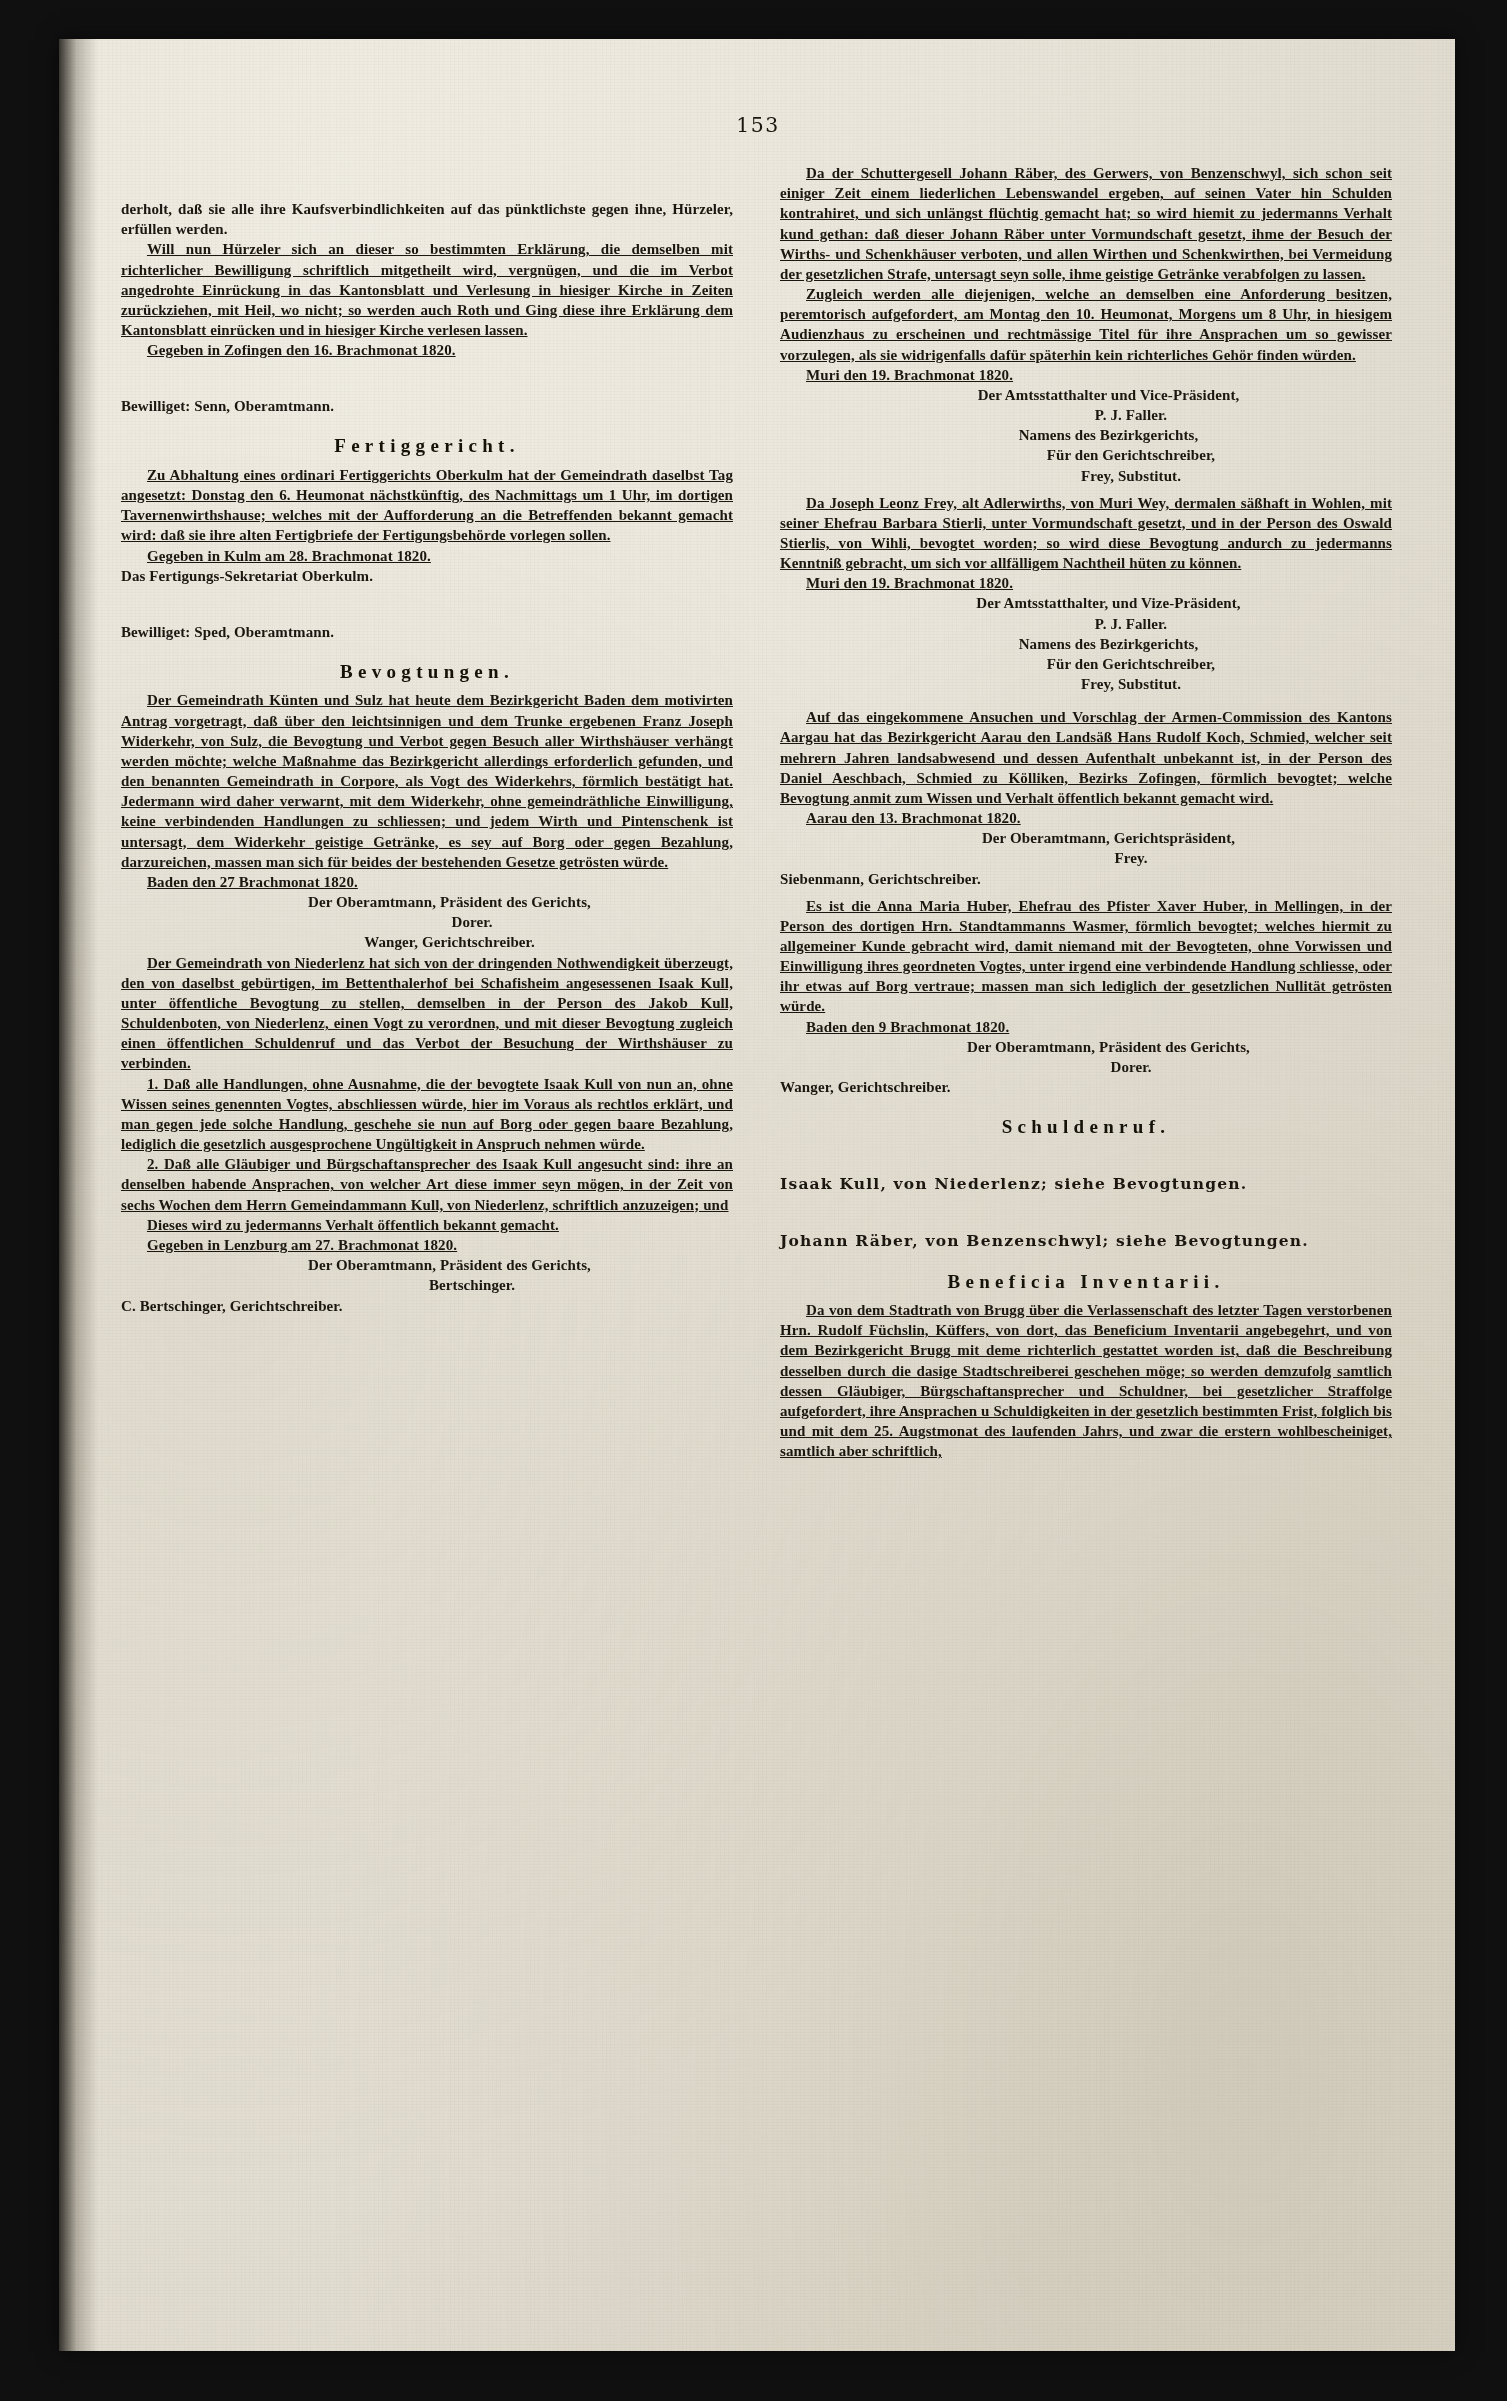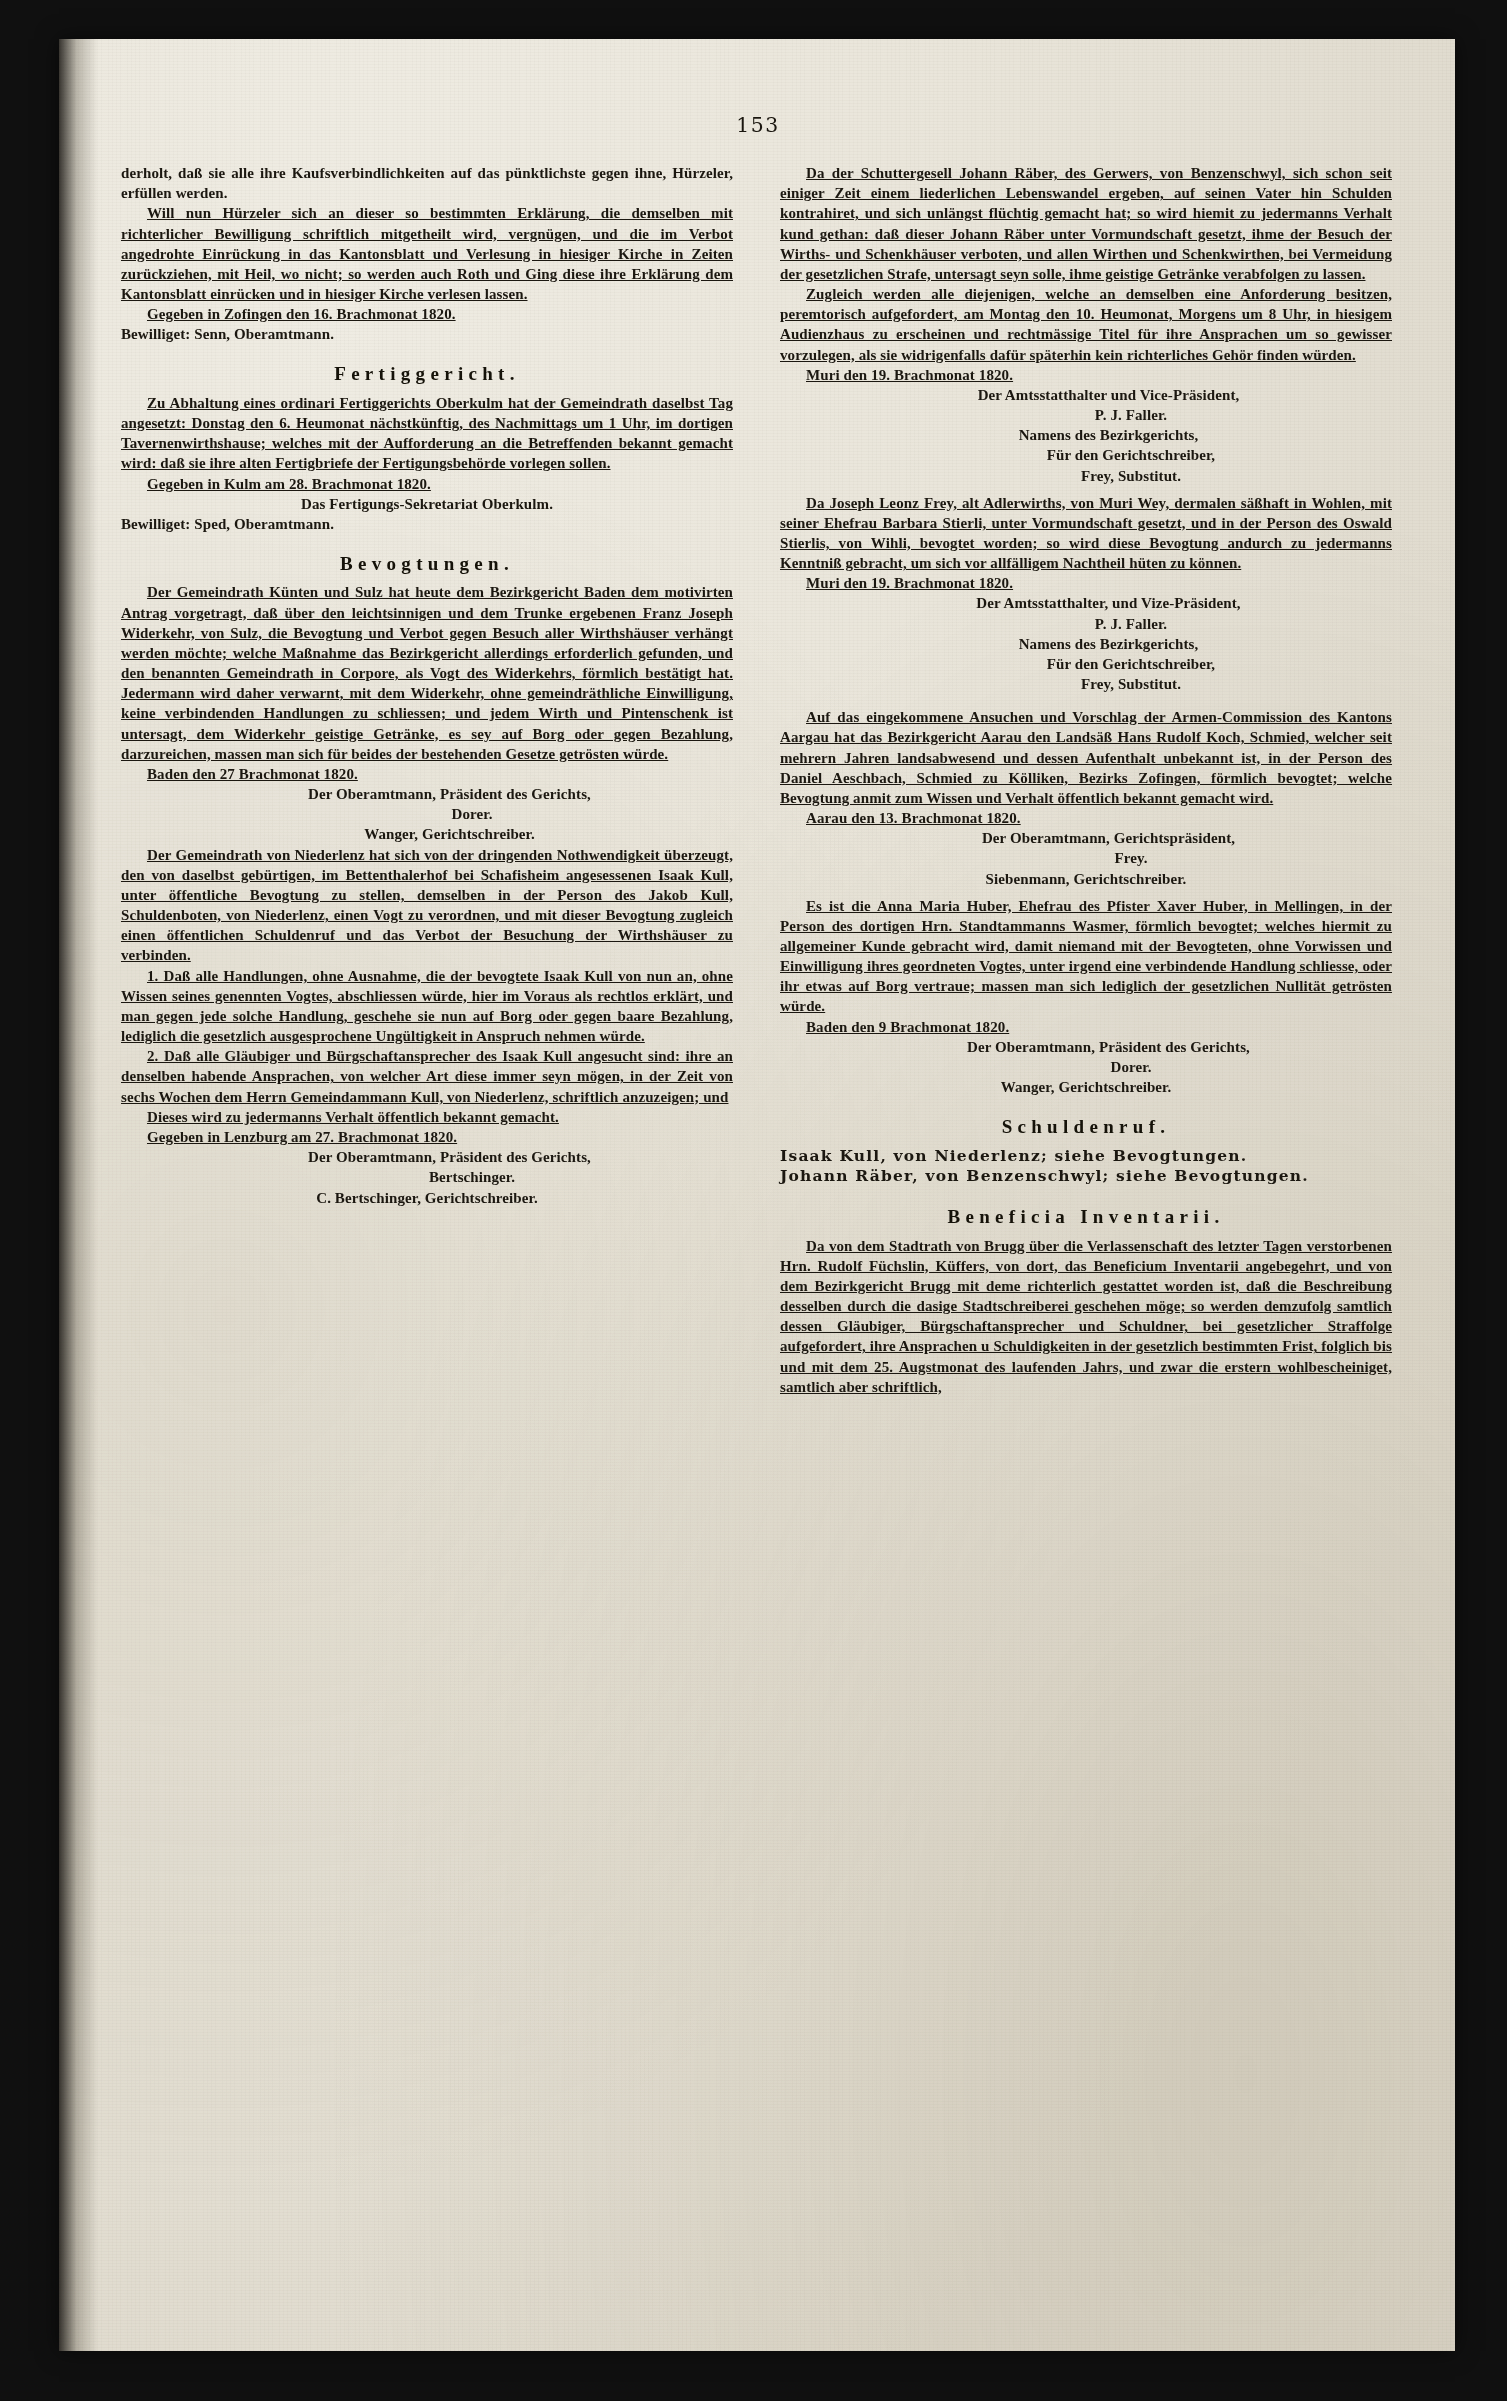"derholt, daß sie alle ihre" p.noind { margin-top: none -> 36px }
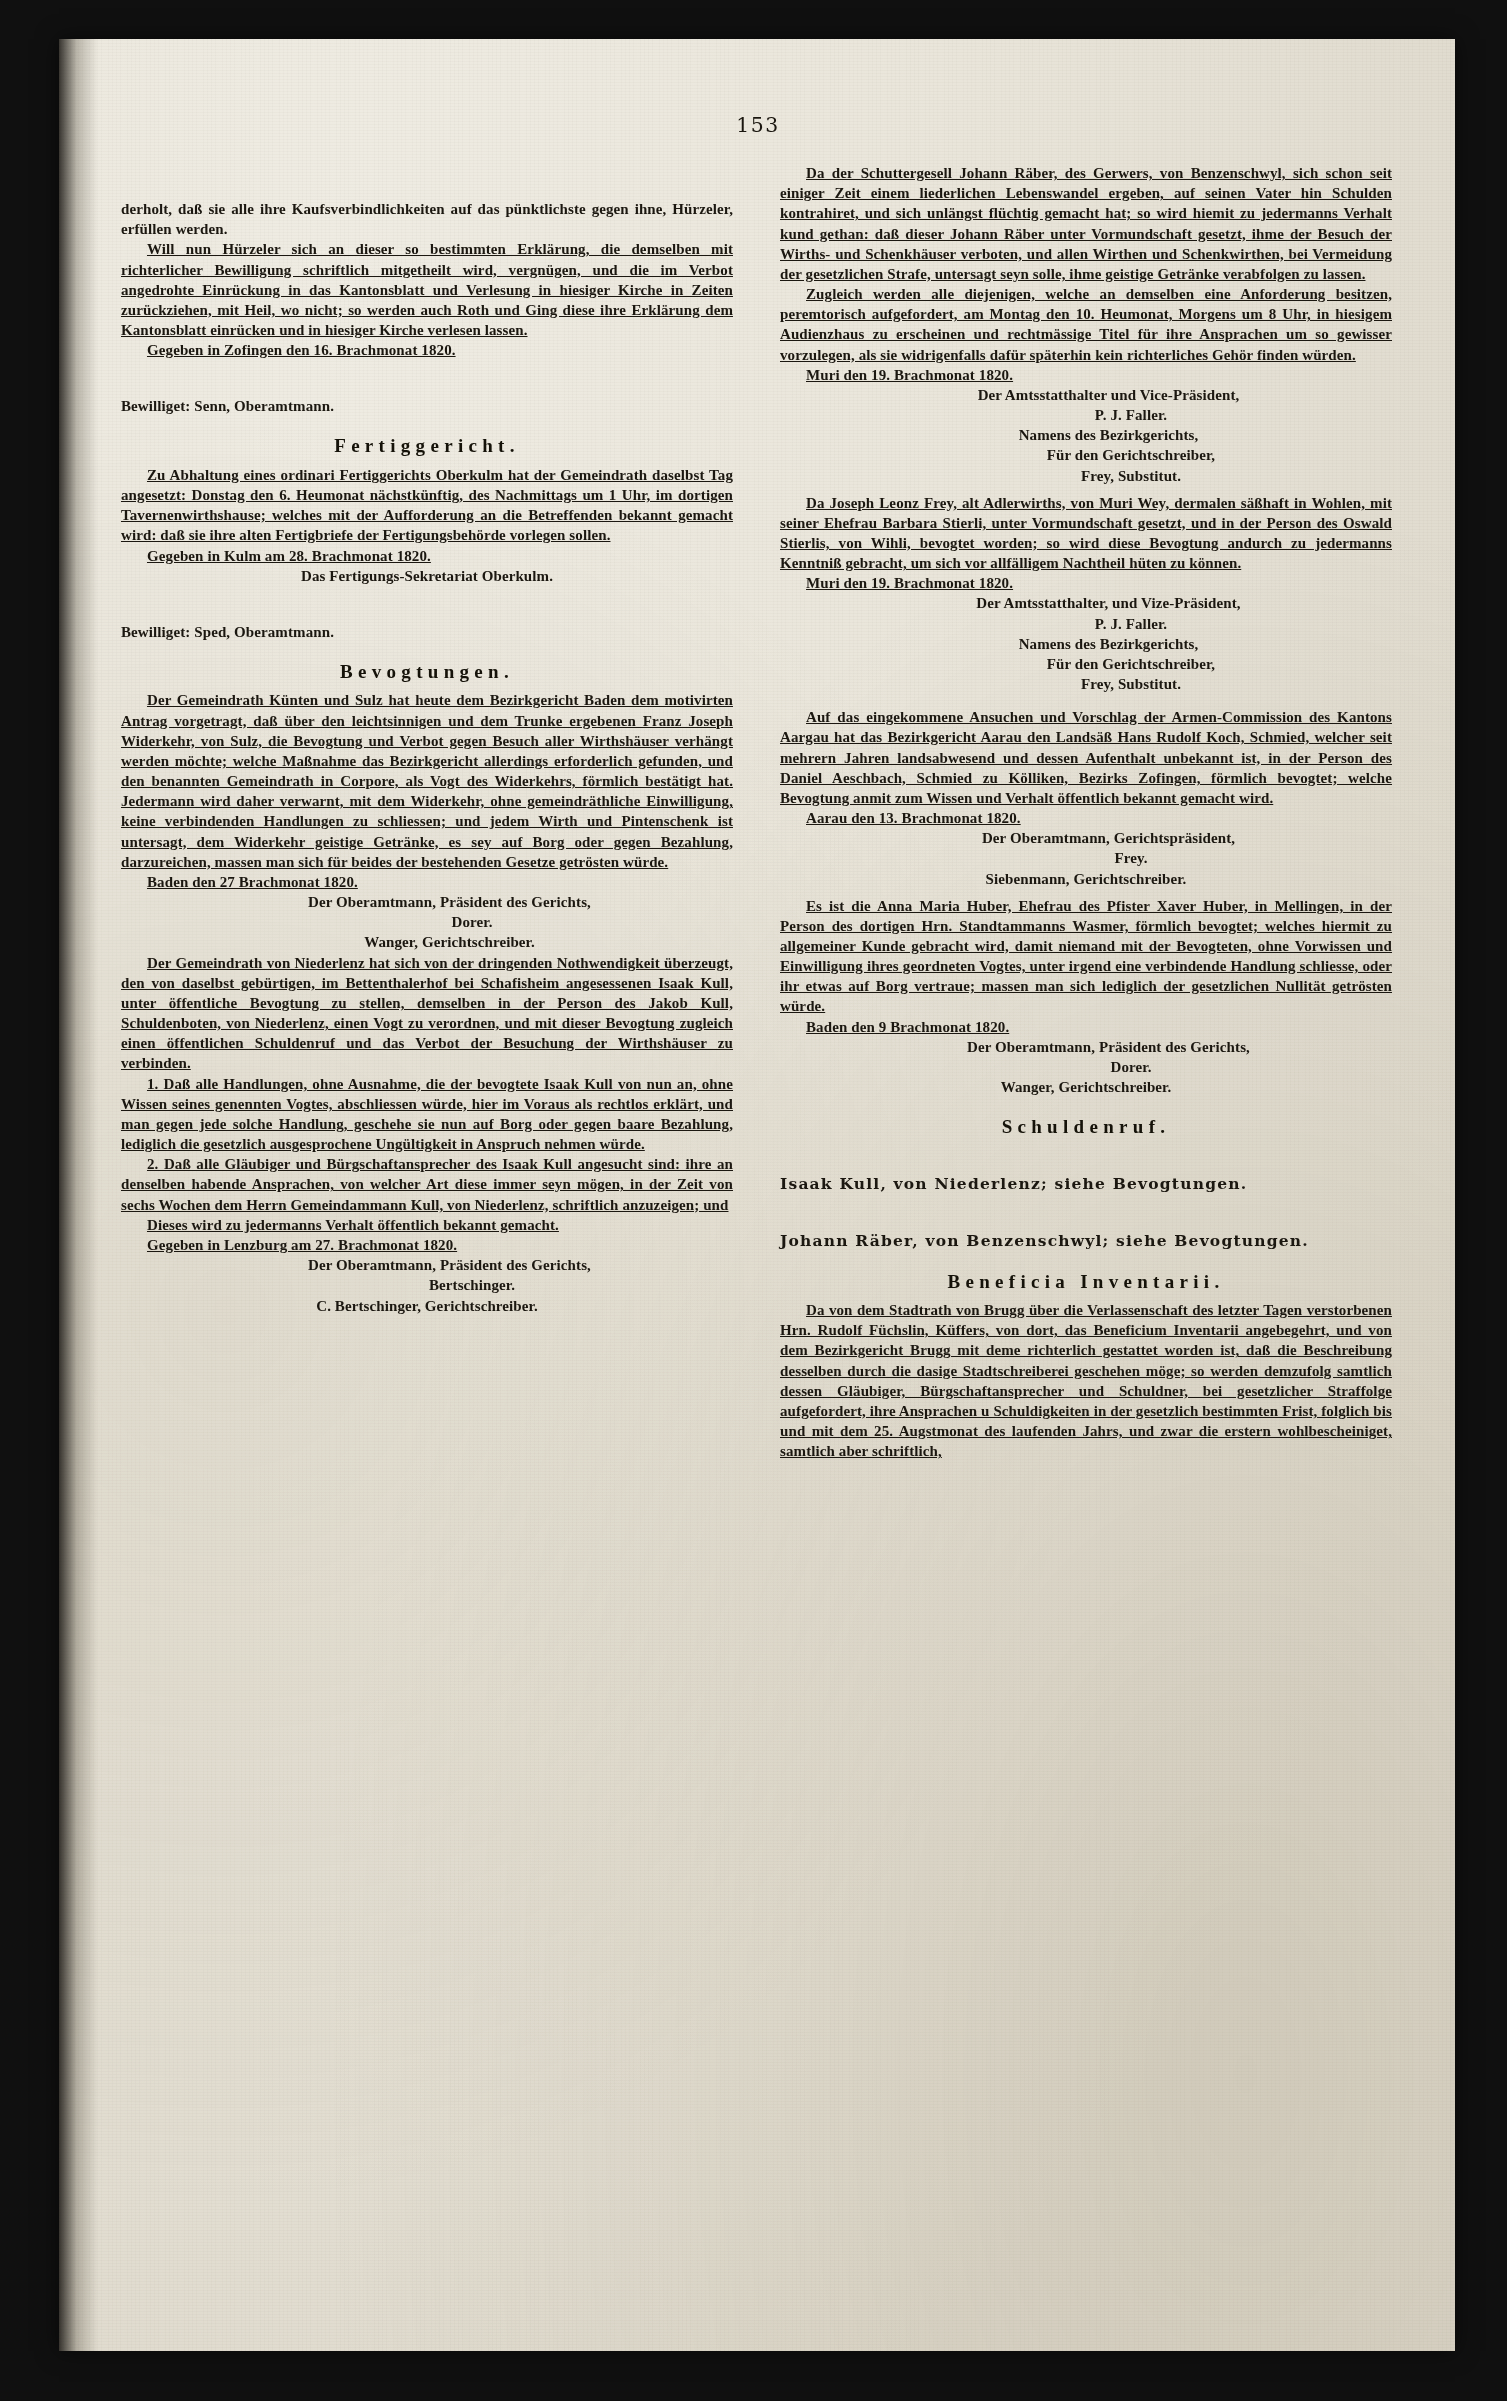"Das Fertigungs-Sekretariat Oberkulm." .ctr { text-align: center -> left }
